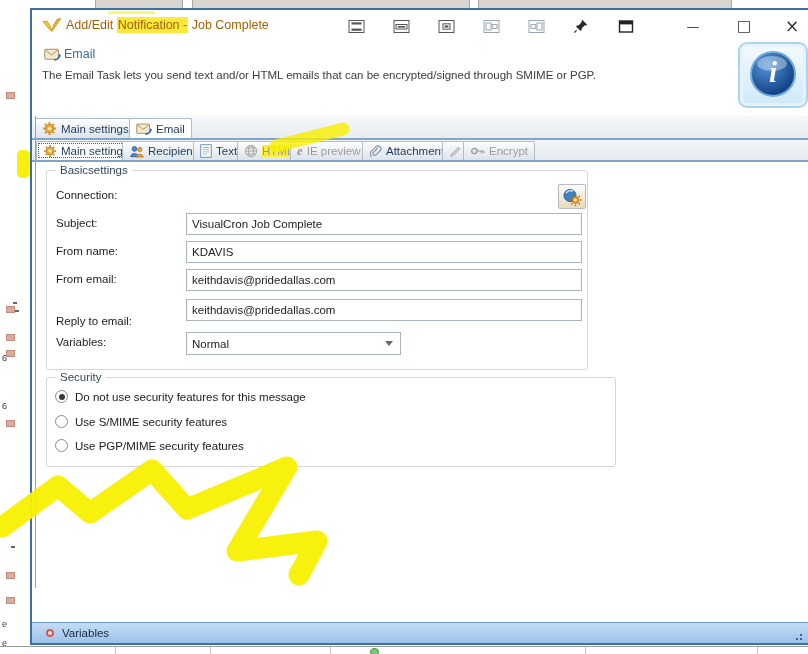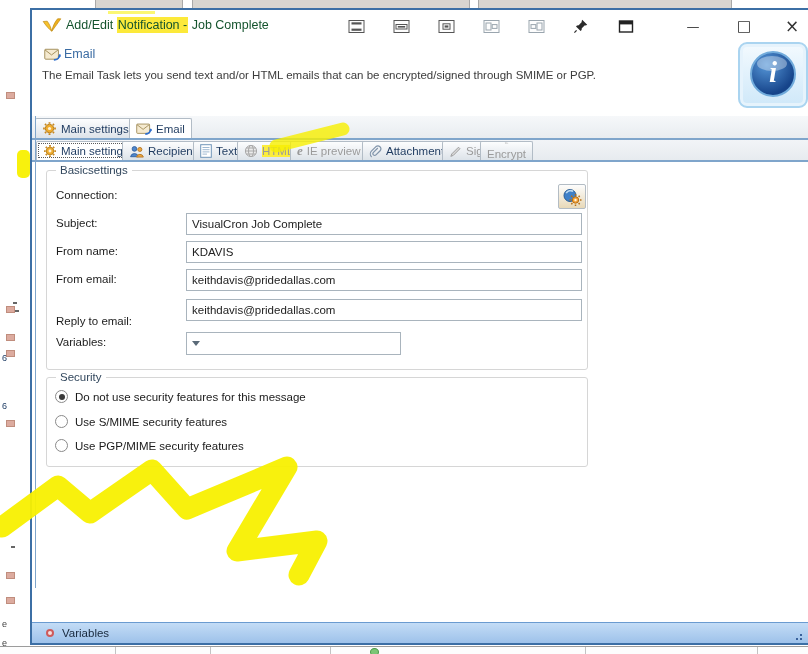"Add/Edit Notification - Job Complete" .dlg-title { color: #14532d -> #a16207 }
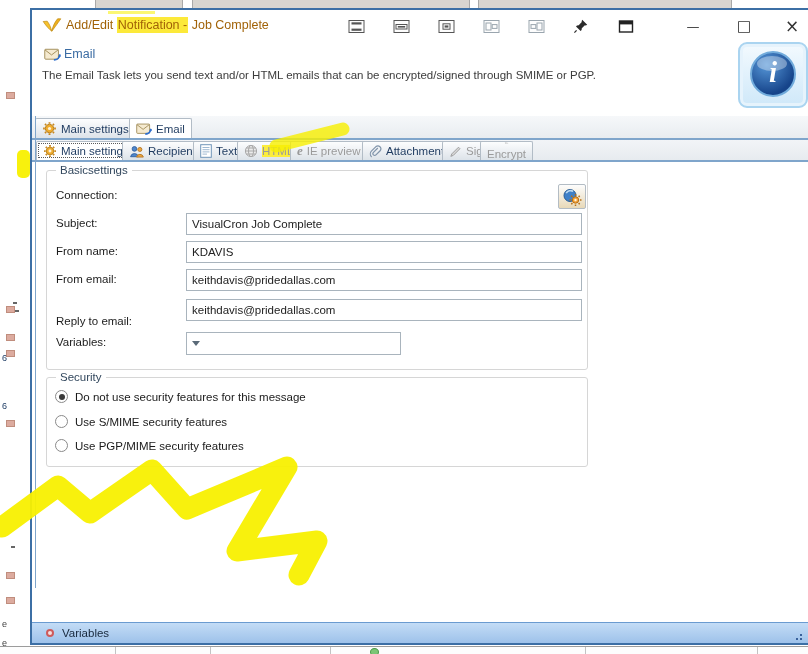"Encrypt" div.tab { flex-direction: column -> none; left: 448px -> 431px }
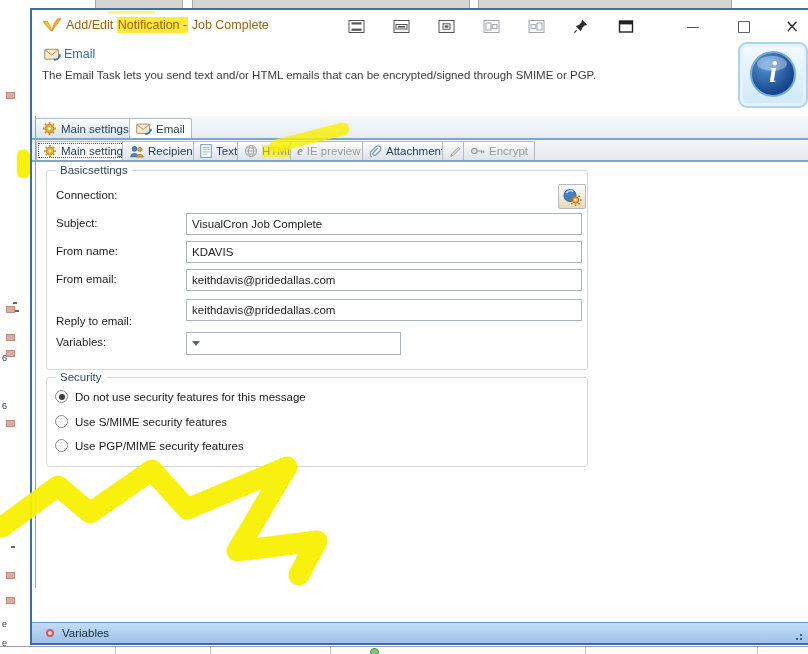"Normal" span.combo-text { html: none -> <span>Normal</span> }
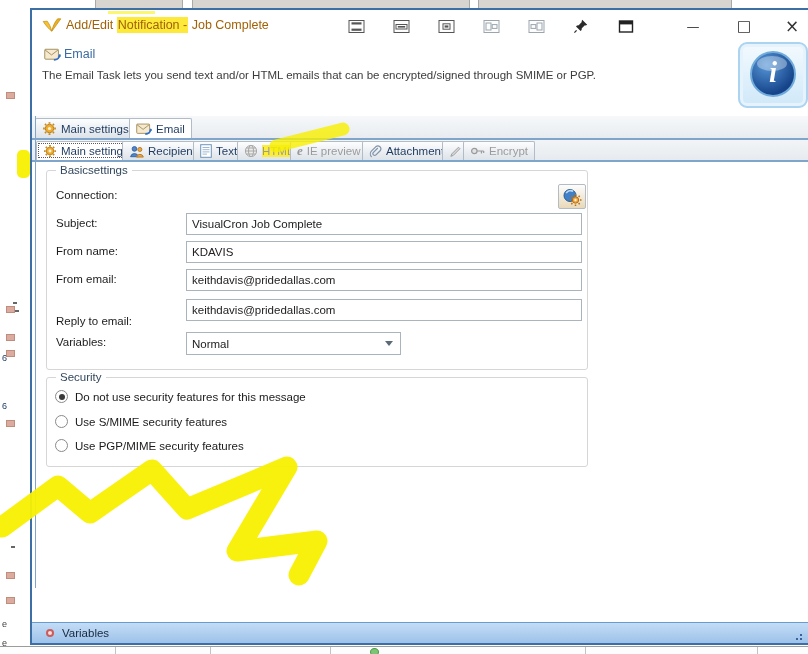"Security" #group-security { padding-left: none -> 28px }
